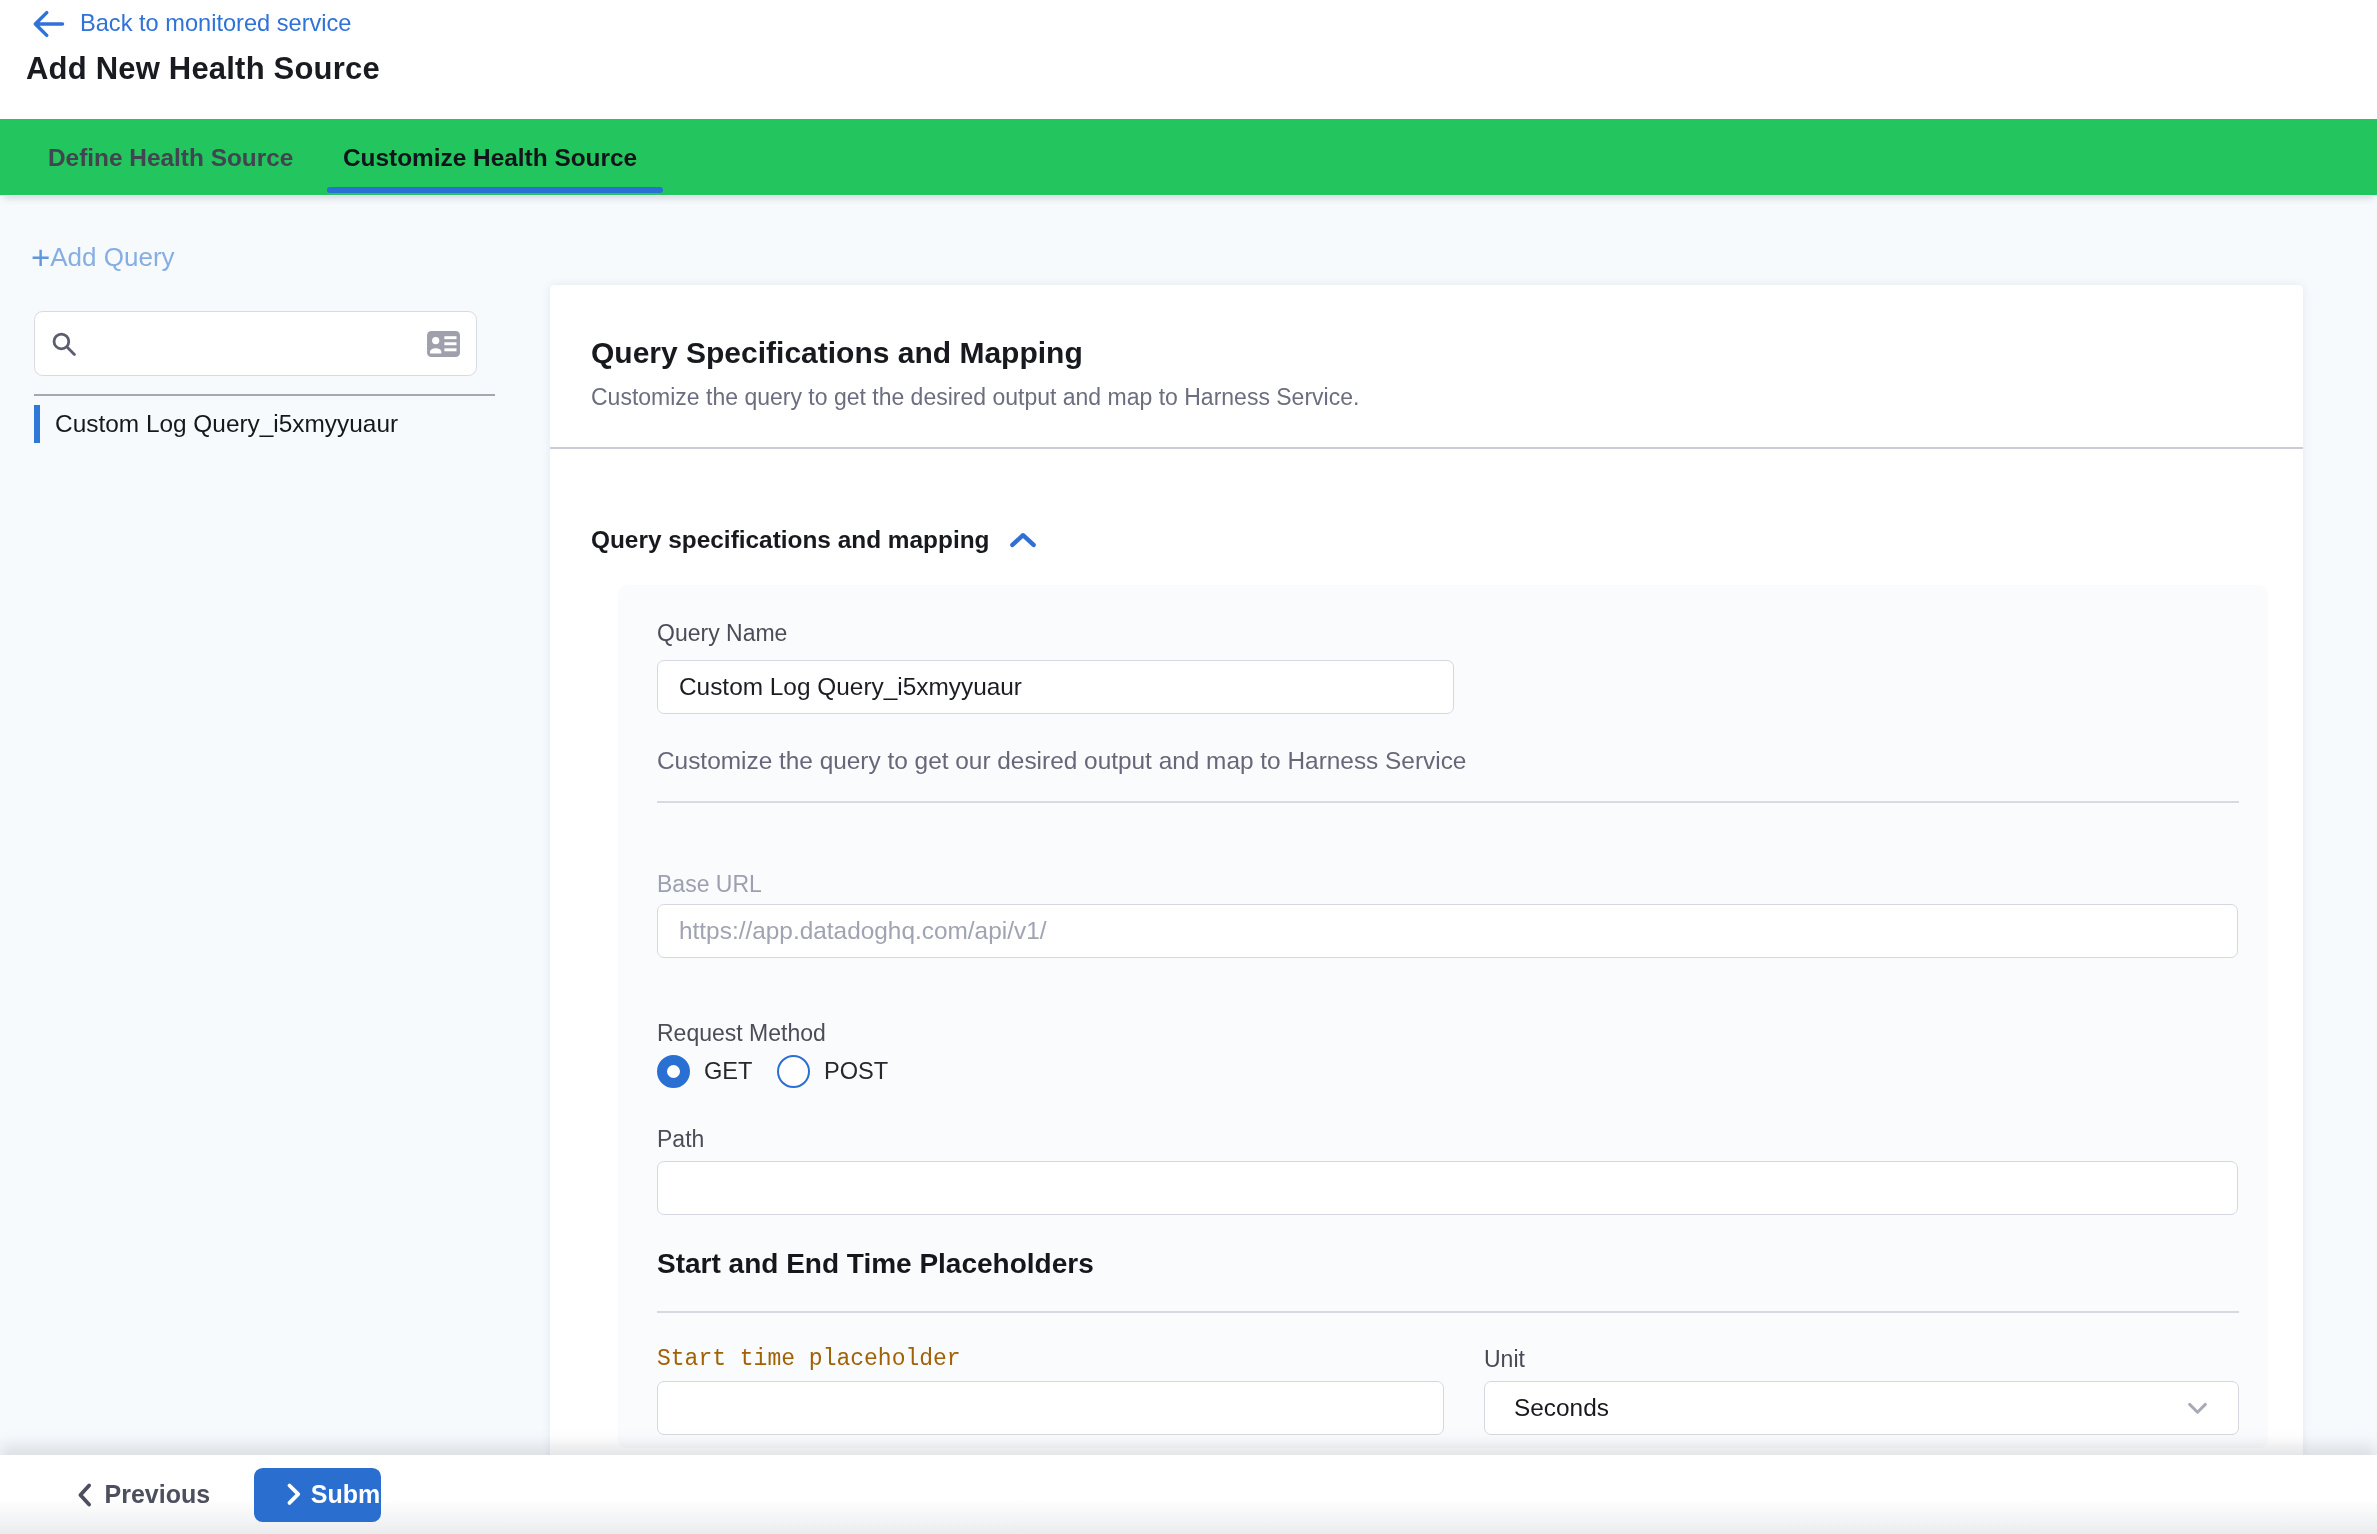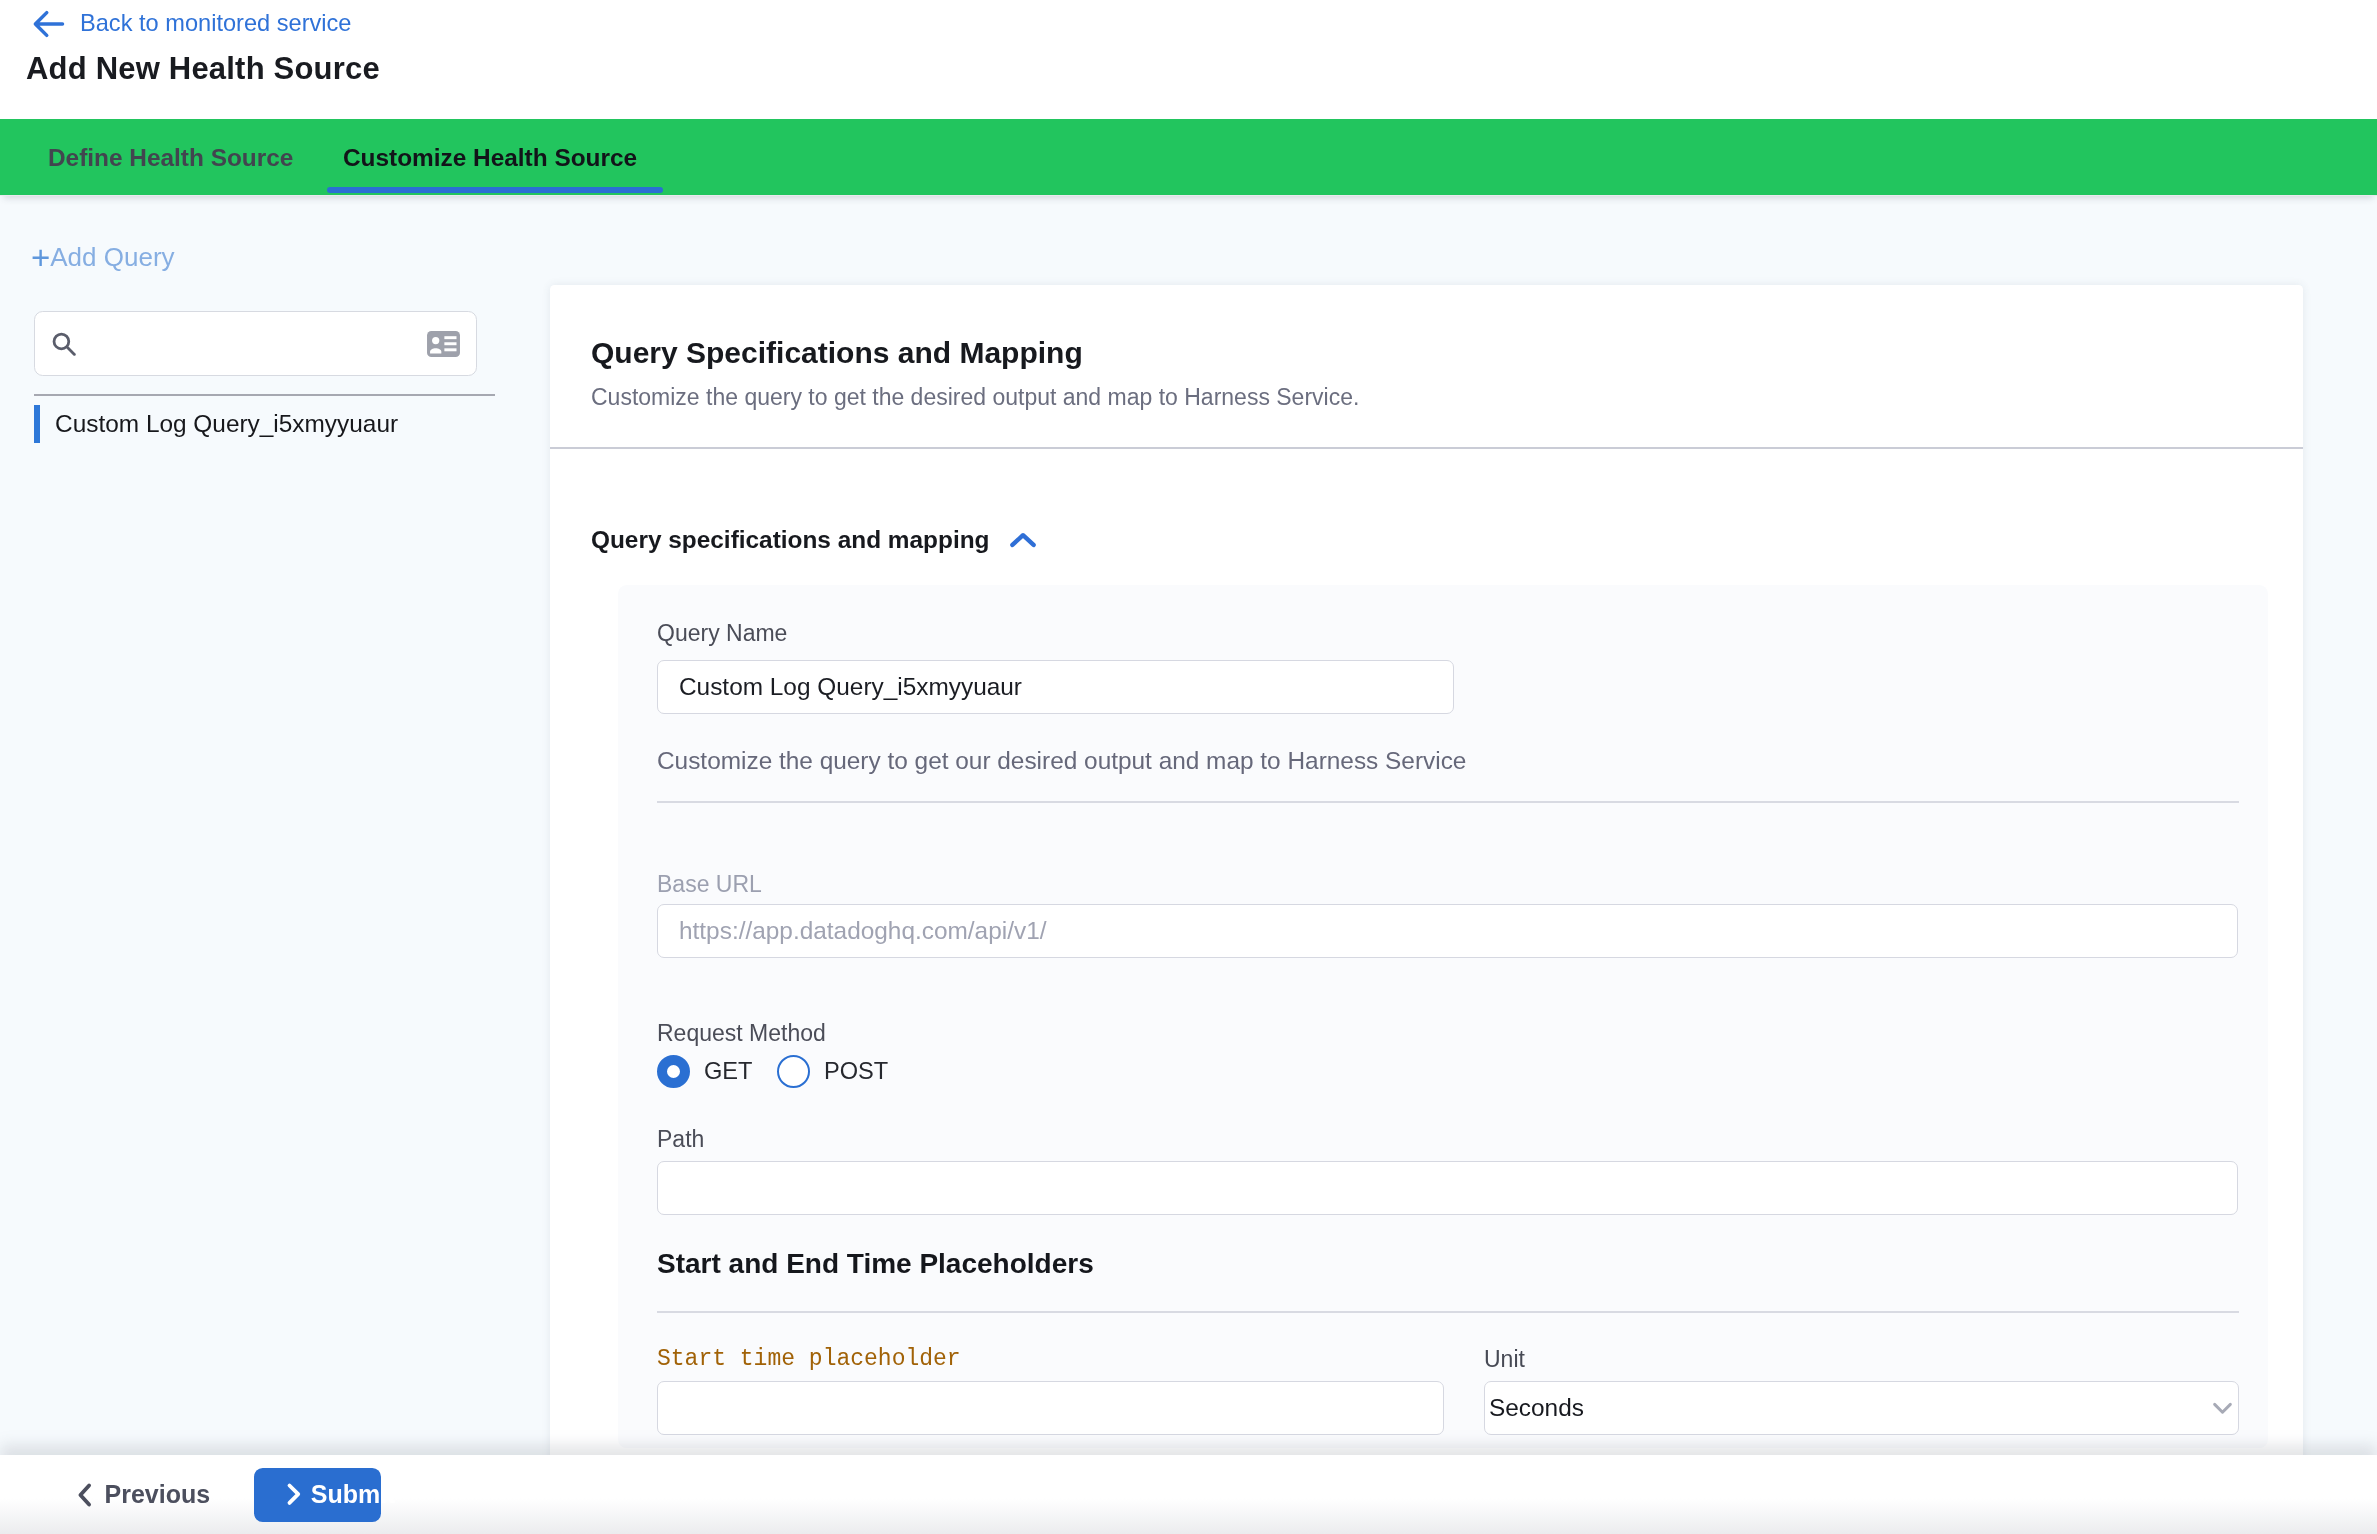"Seconds" .unit-select { padding: 0 4px -> 0 29px }
